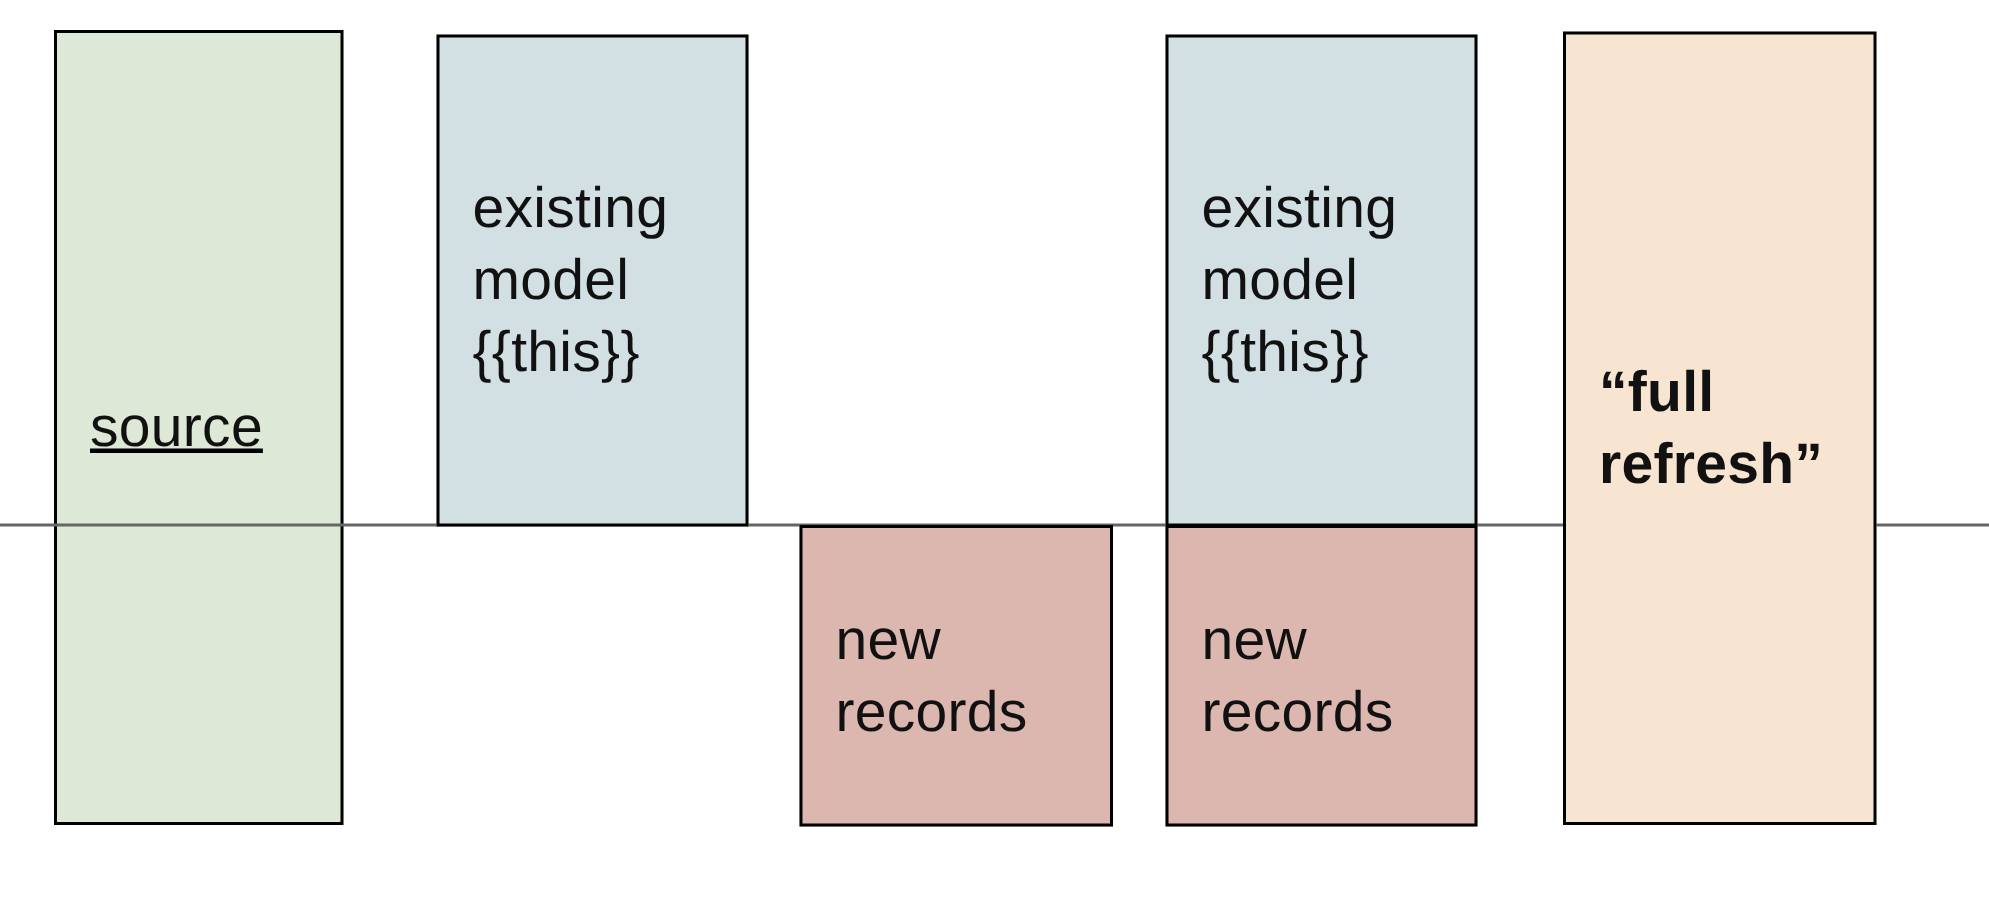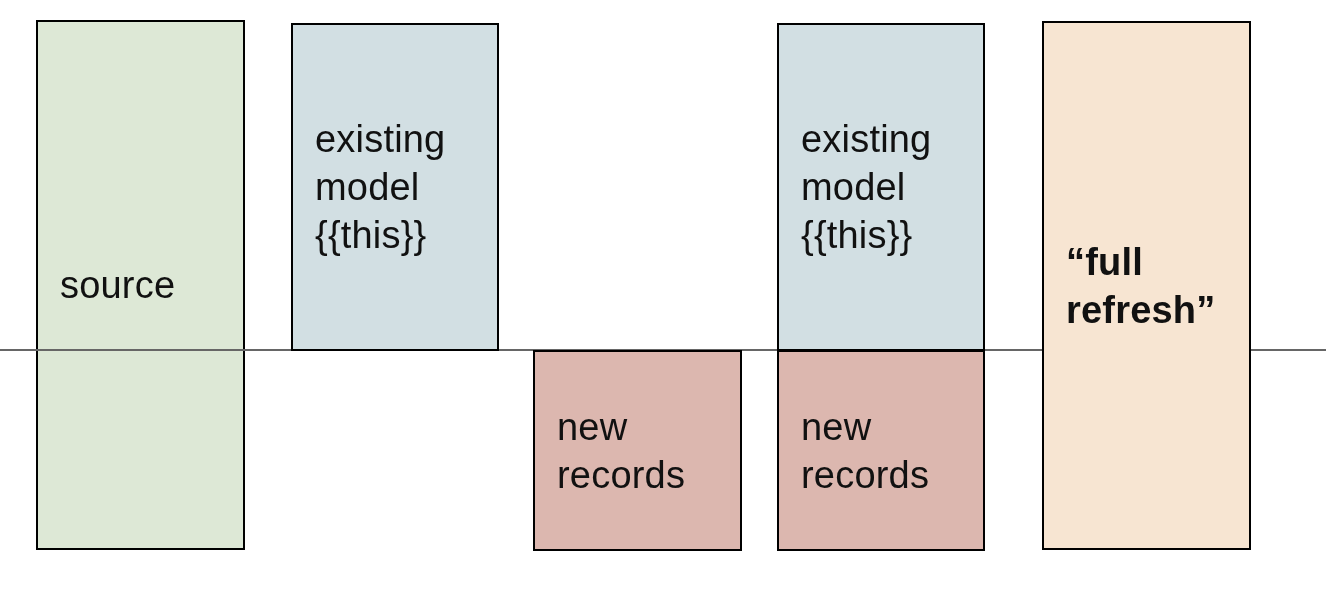"source" .box-source { text-decoration: none -> underline; width: 209px -> 193px }
